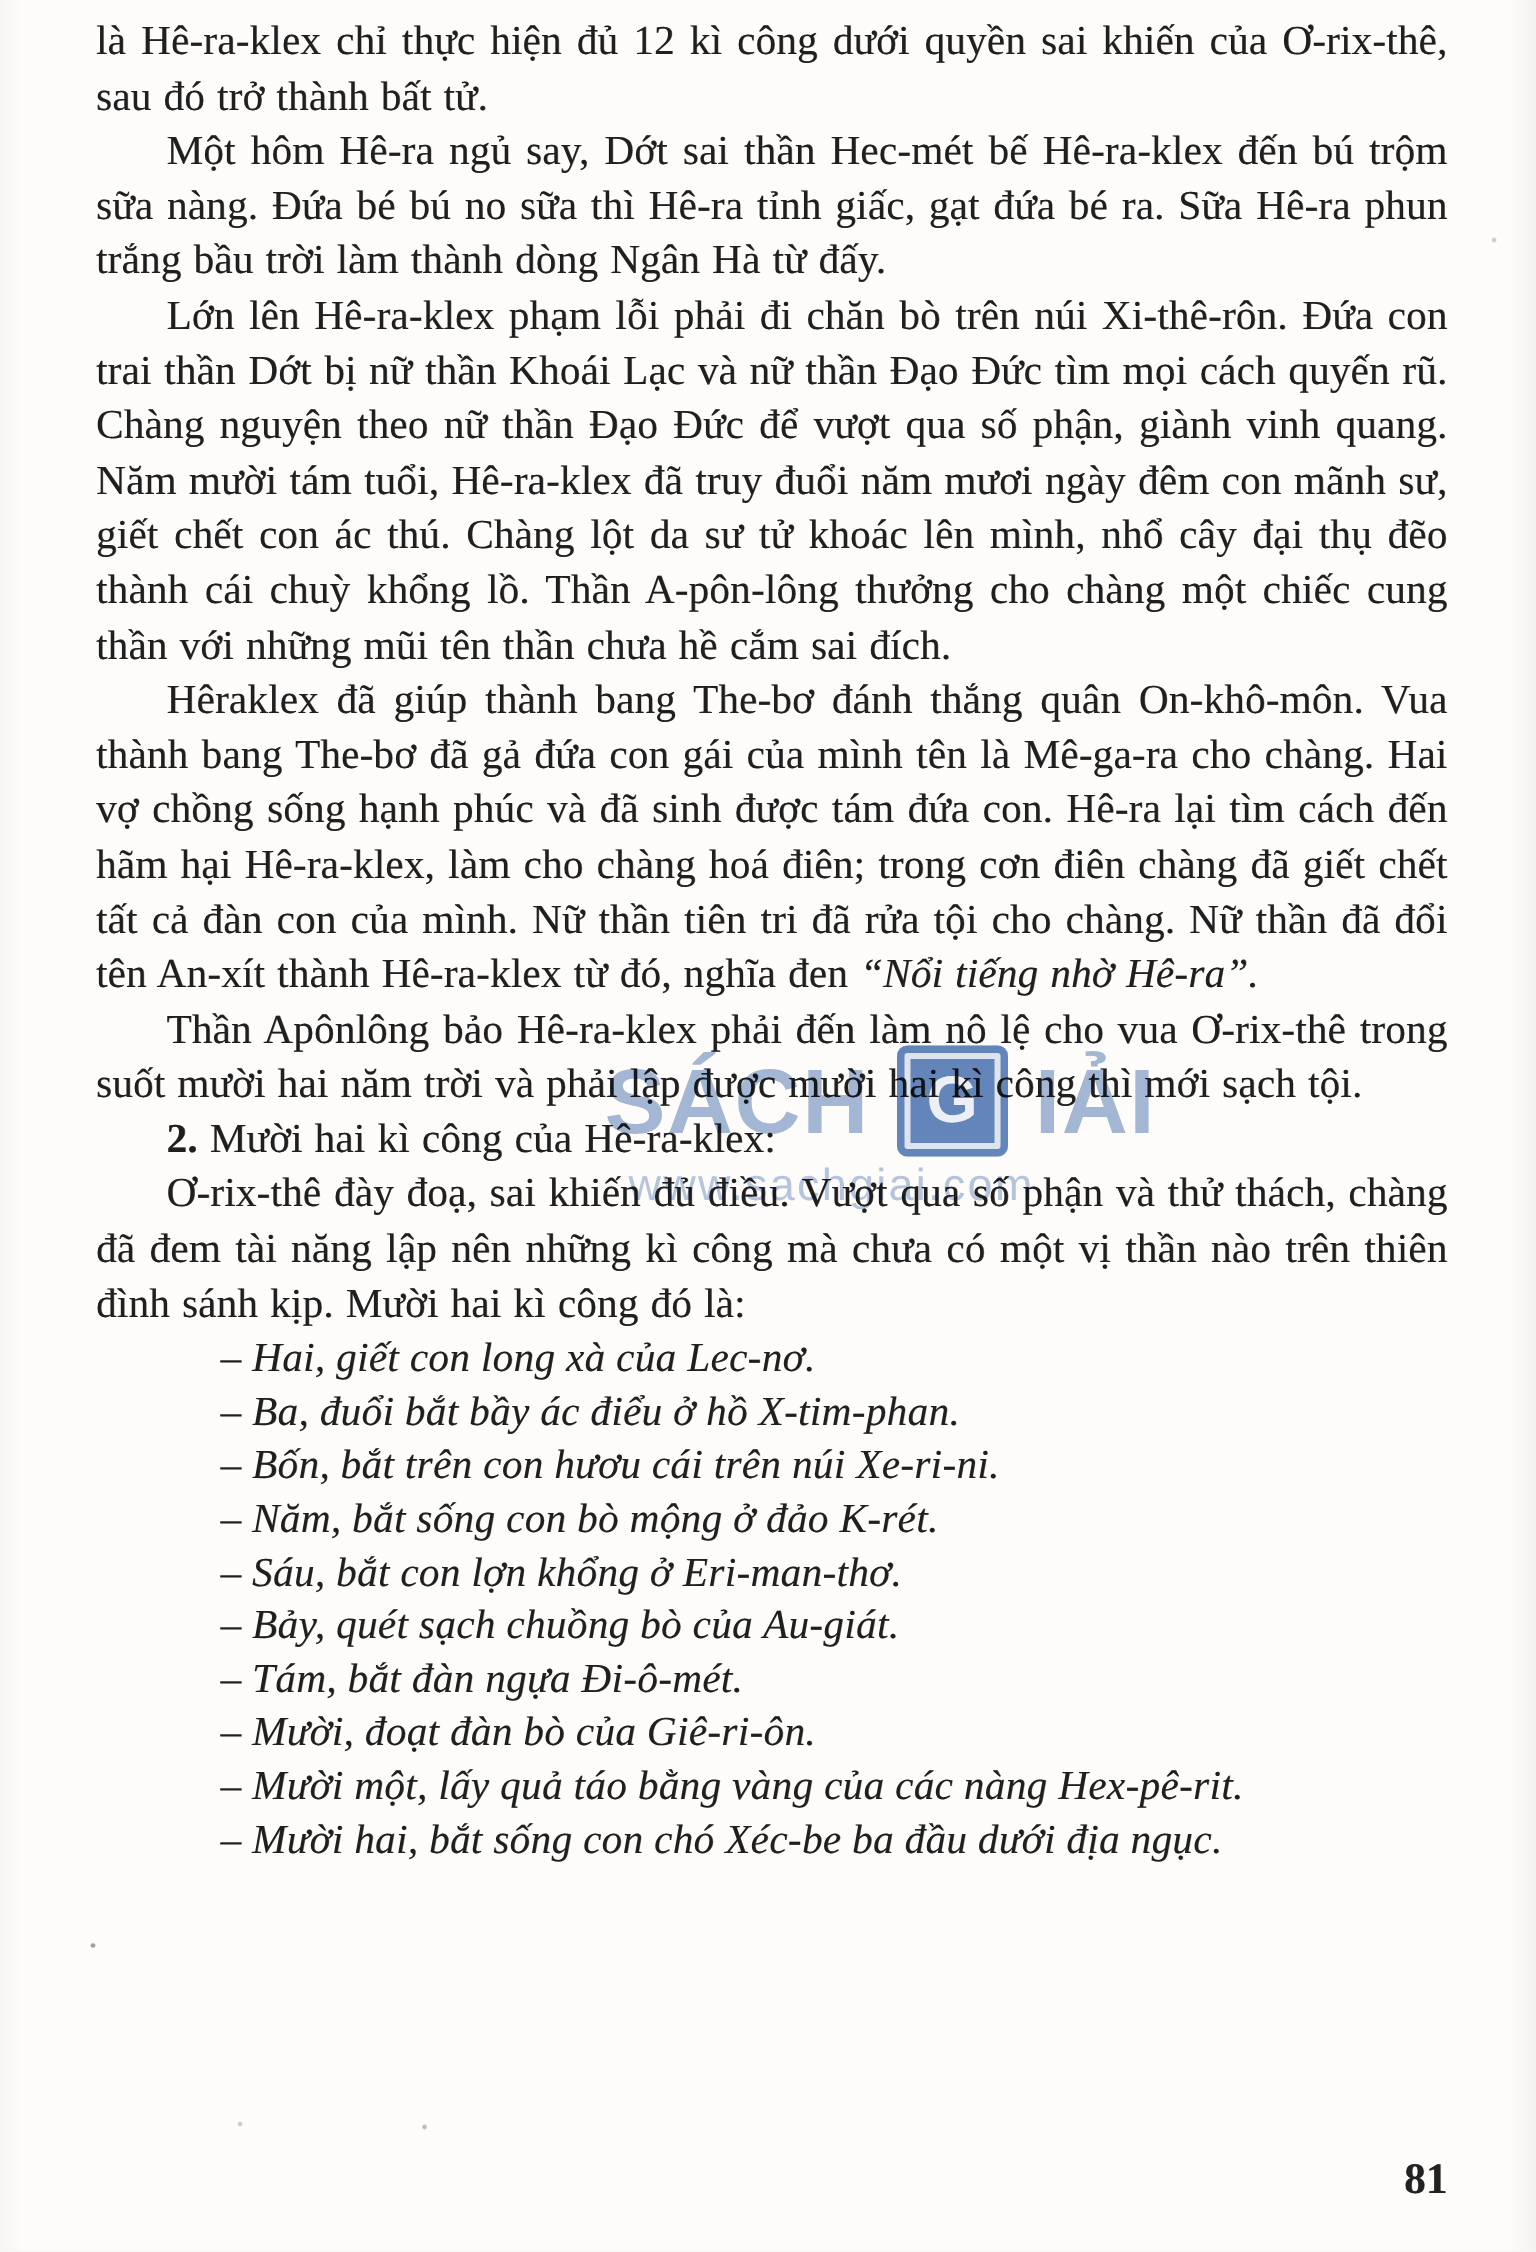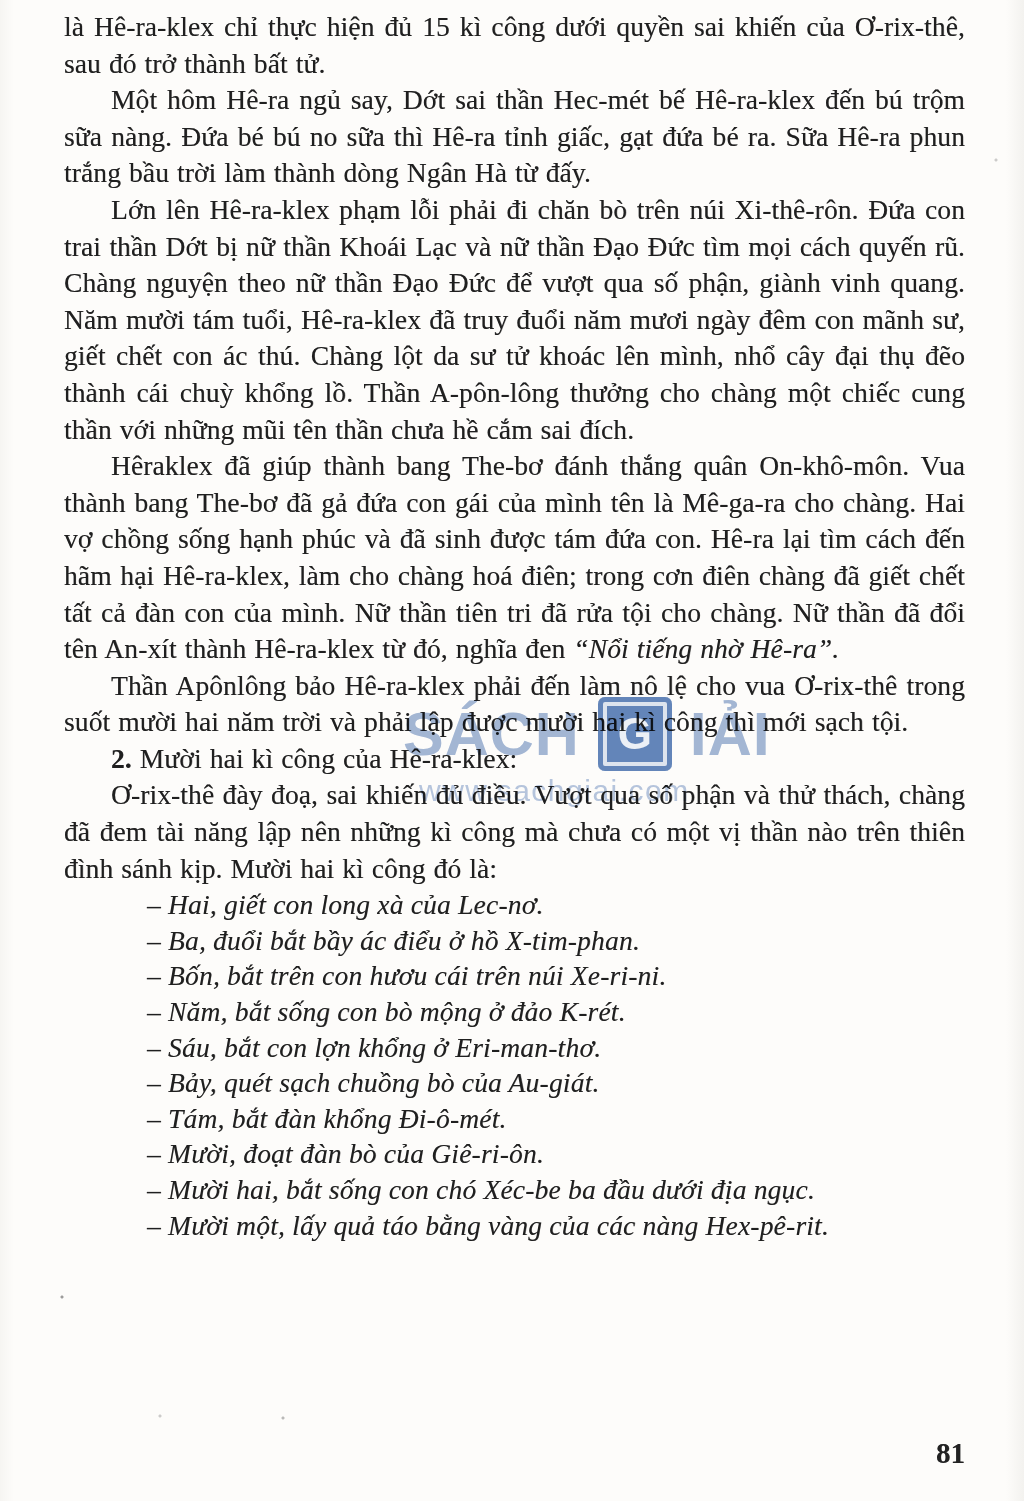"là Hê-ra-klex chỉ thực hiện" p.para { text: 15 -> 12 }
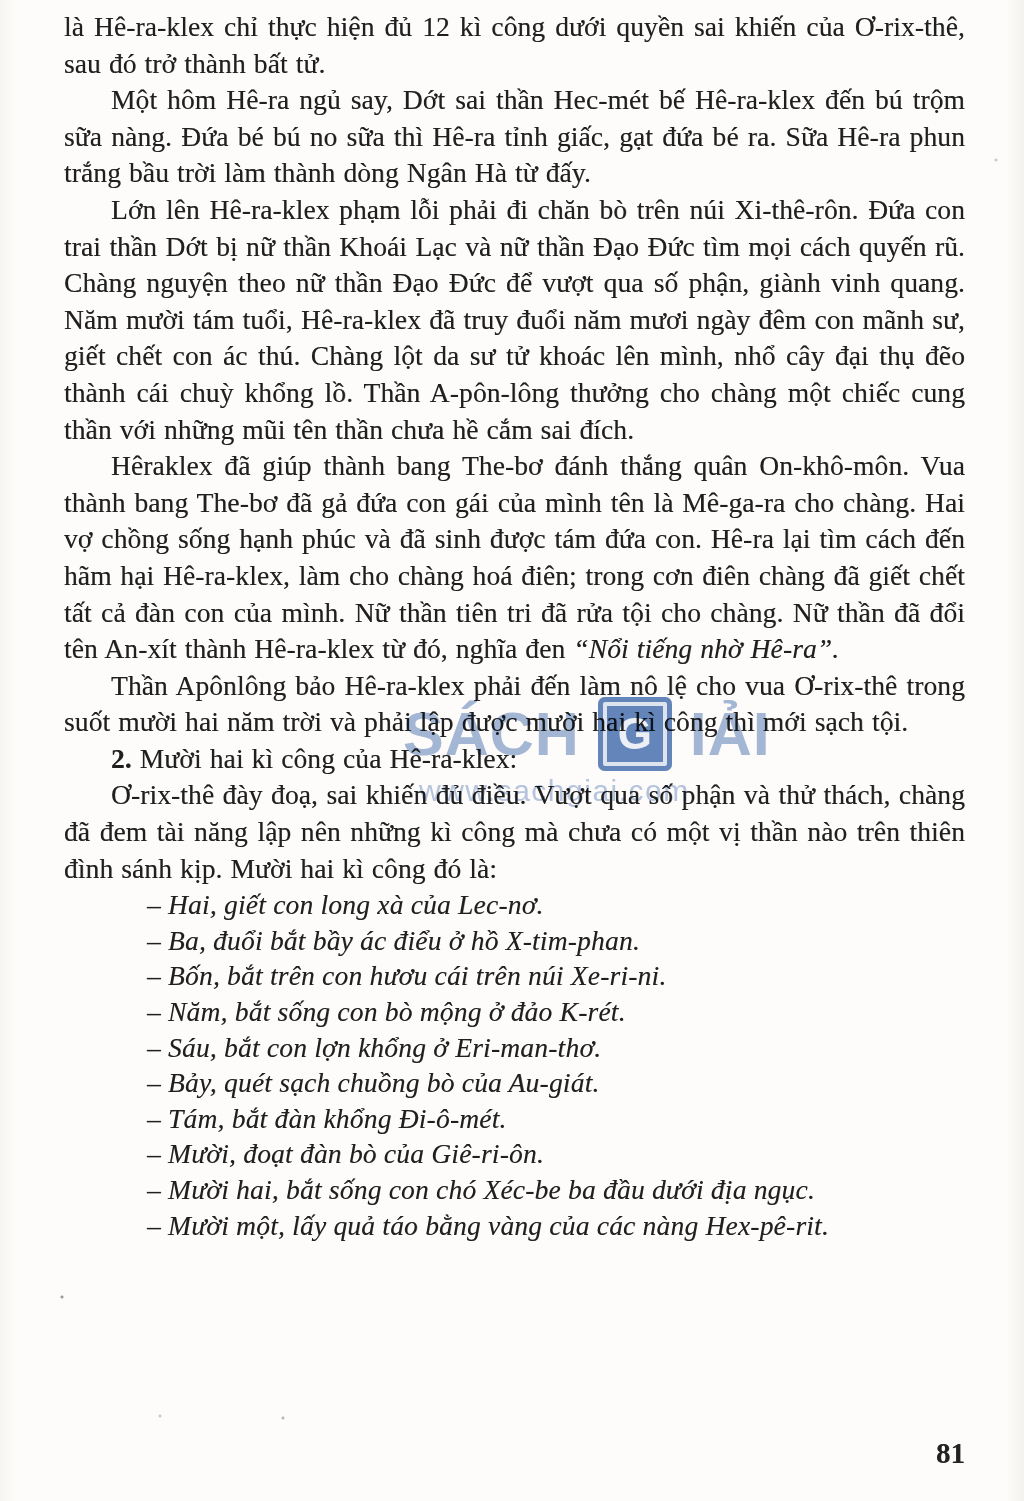"– Tám, bắt đàn khổng" li { text: khổng -> ngựa }
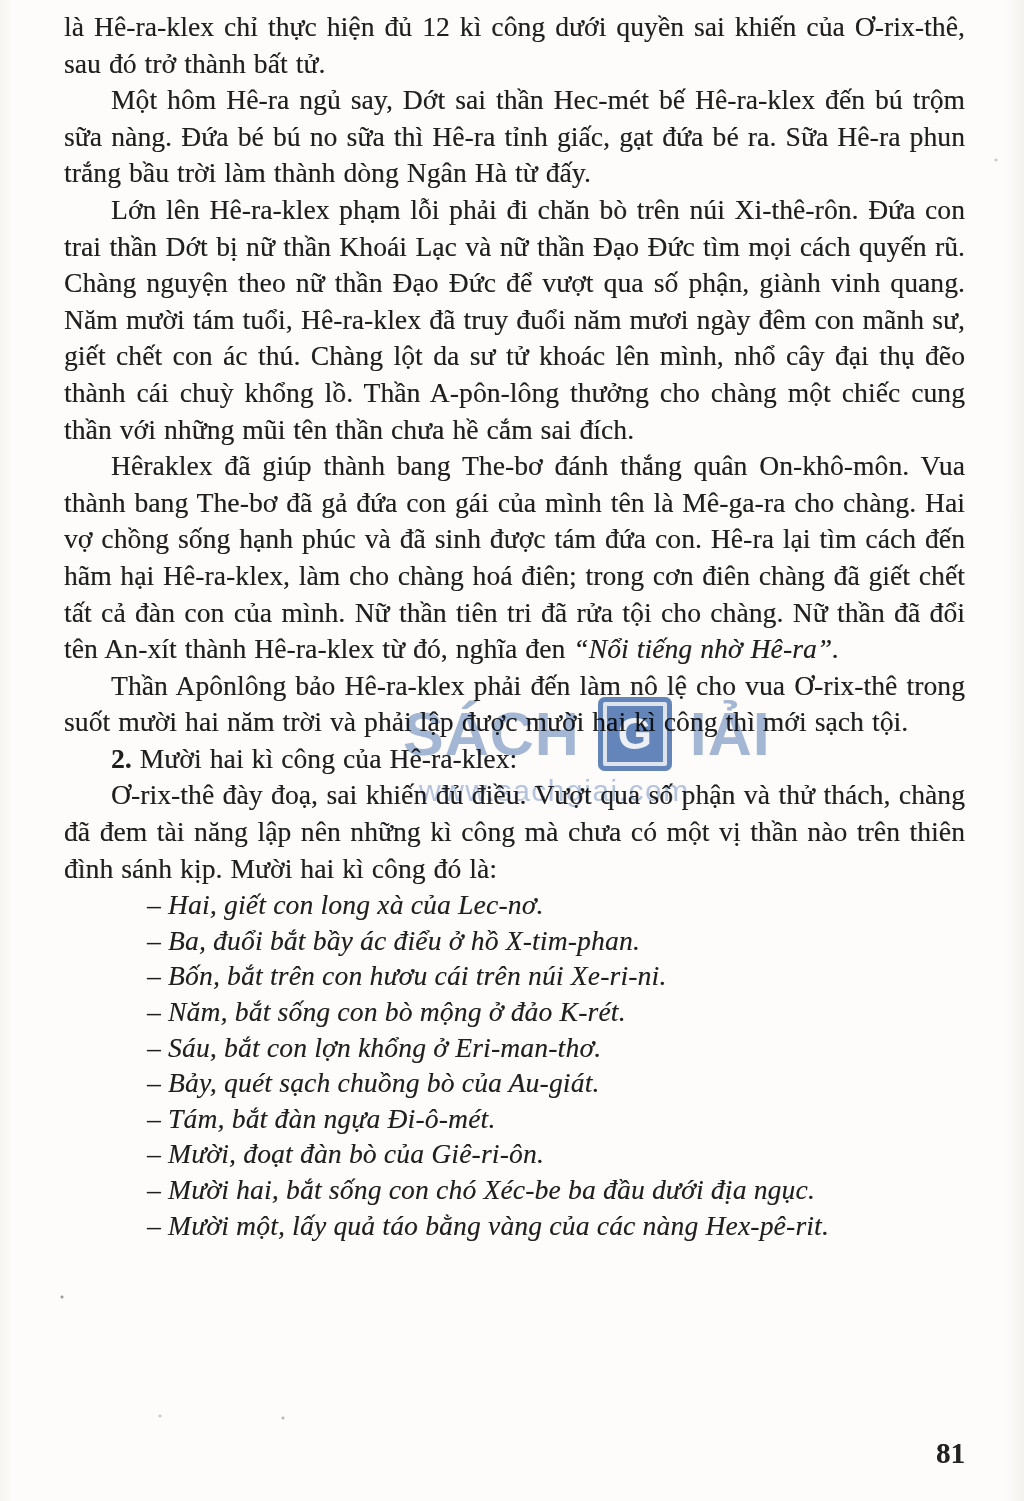"– Mười hai, bắt sống" li { order: before "– Mười một, lấy quả" -> after "– Mười một, lấy quả" }
